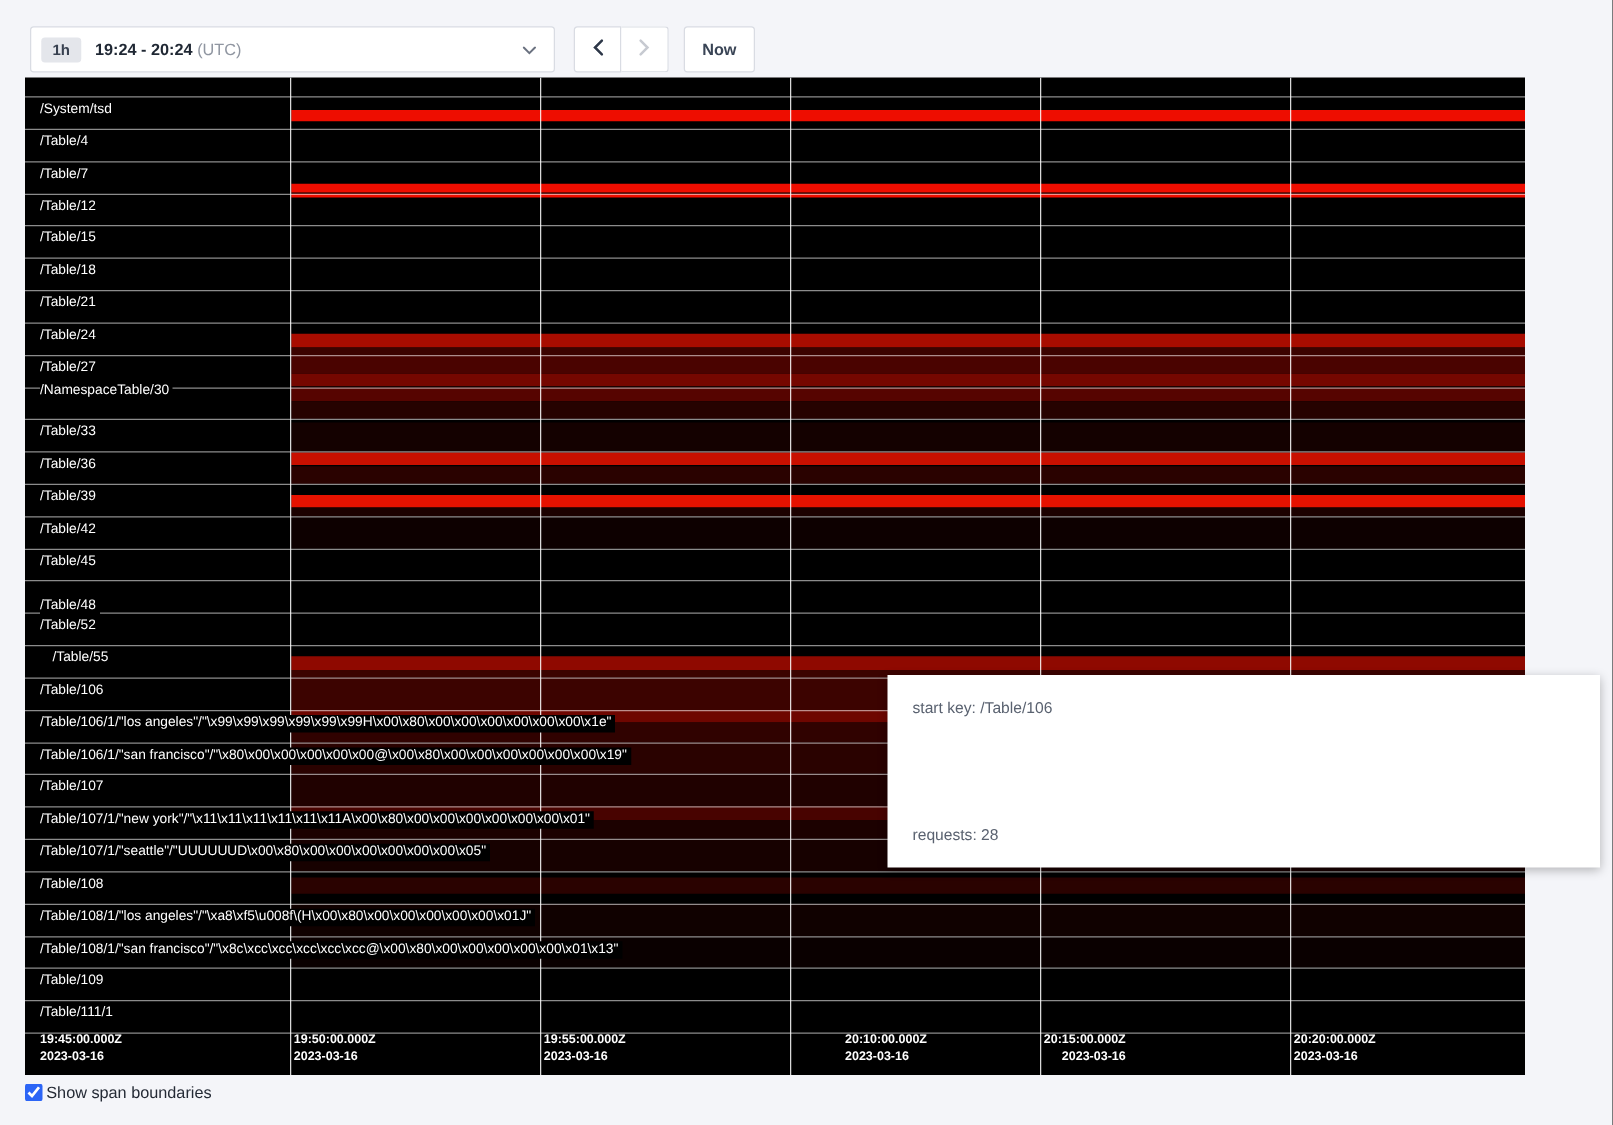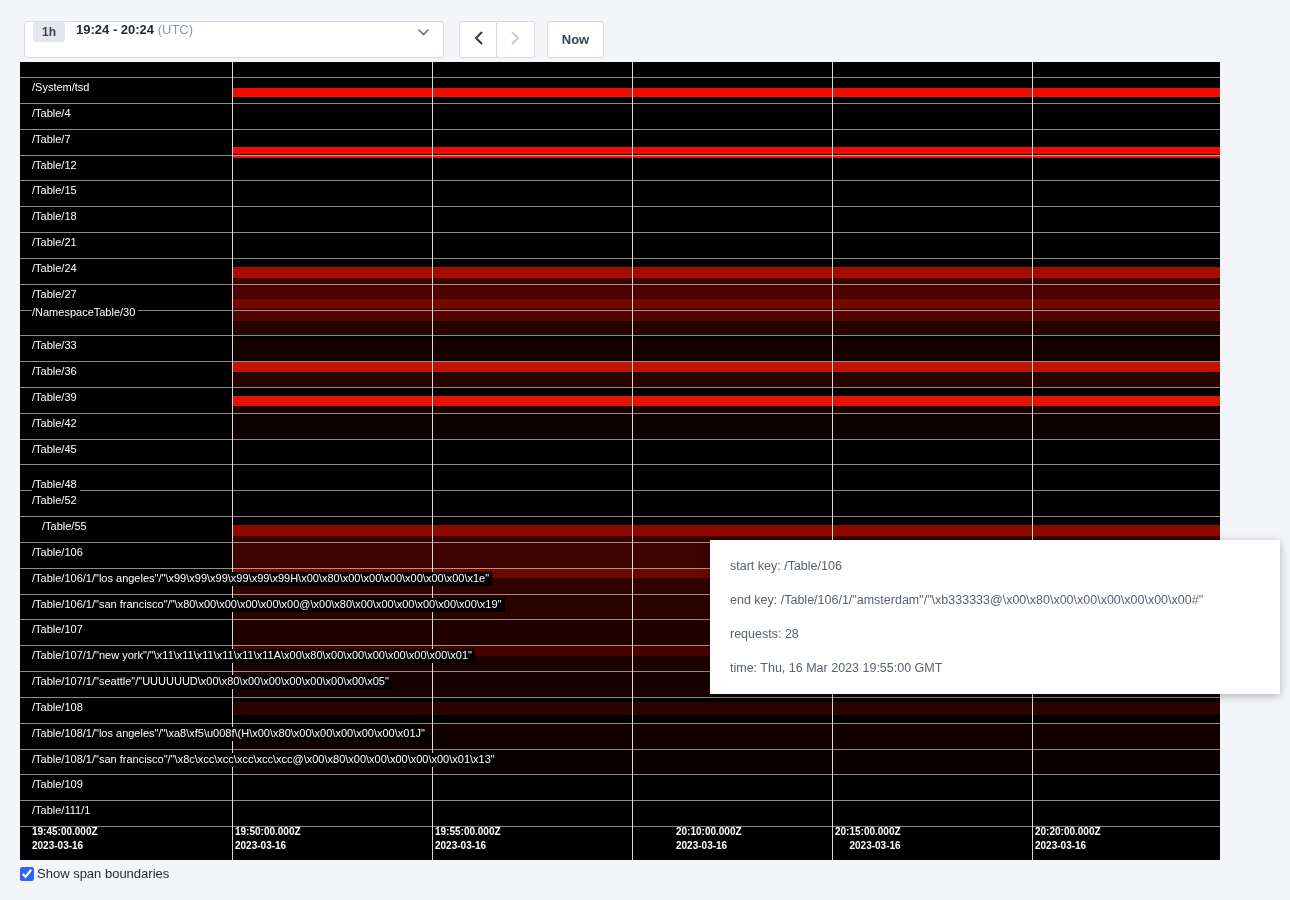"1h" .range-select { align-items: flex-start -> center }
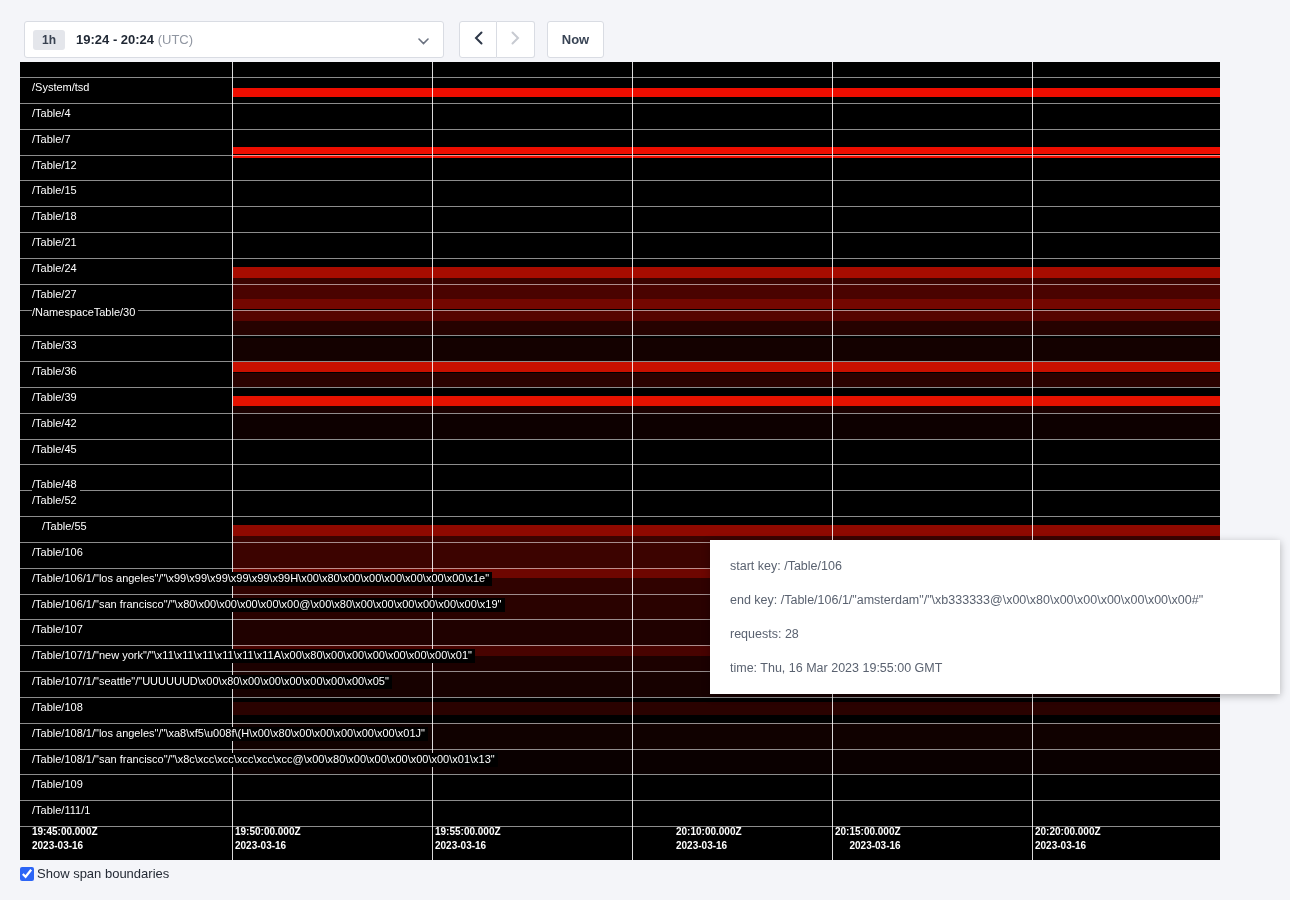"end key:" div { html: <div>end key: /Table/106/1/"amsterdam"/"\xb333333@\x00\x80\x00\x00\x00\x00\x00\x00#"</div> -> none }
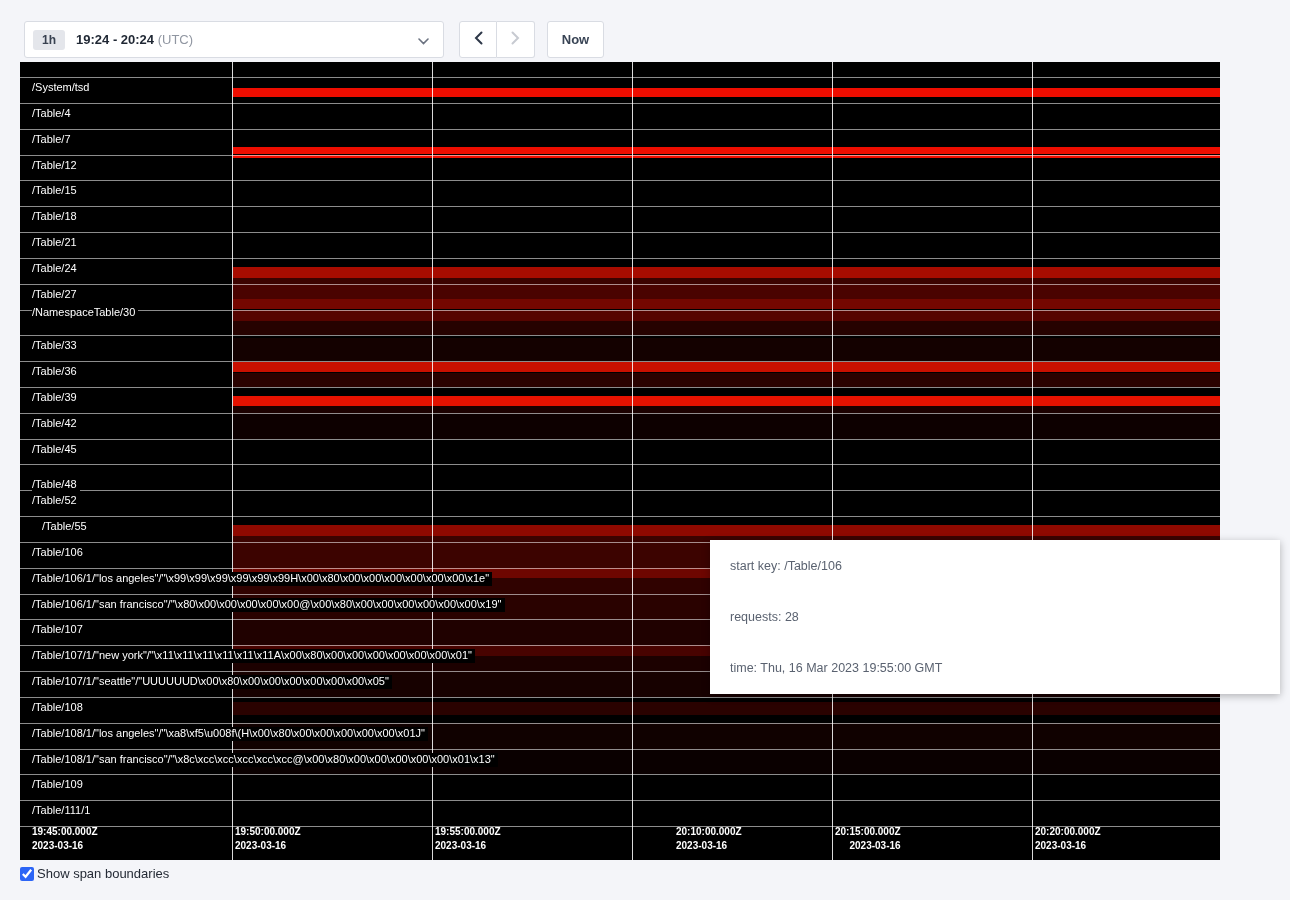"time: Thu, 16 Mar 2023" div { html: <div>time: Thu, 16 Mar 2023 19:55:00 GMT</div> -> none }
